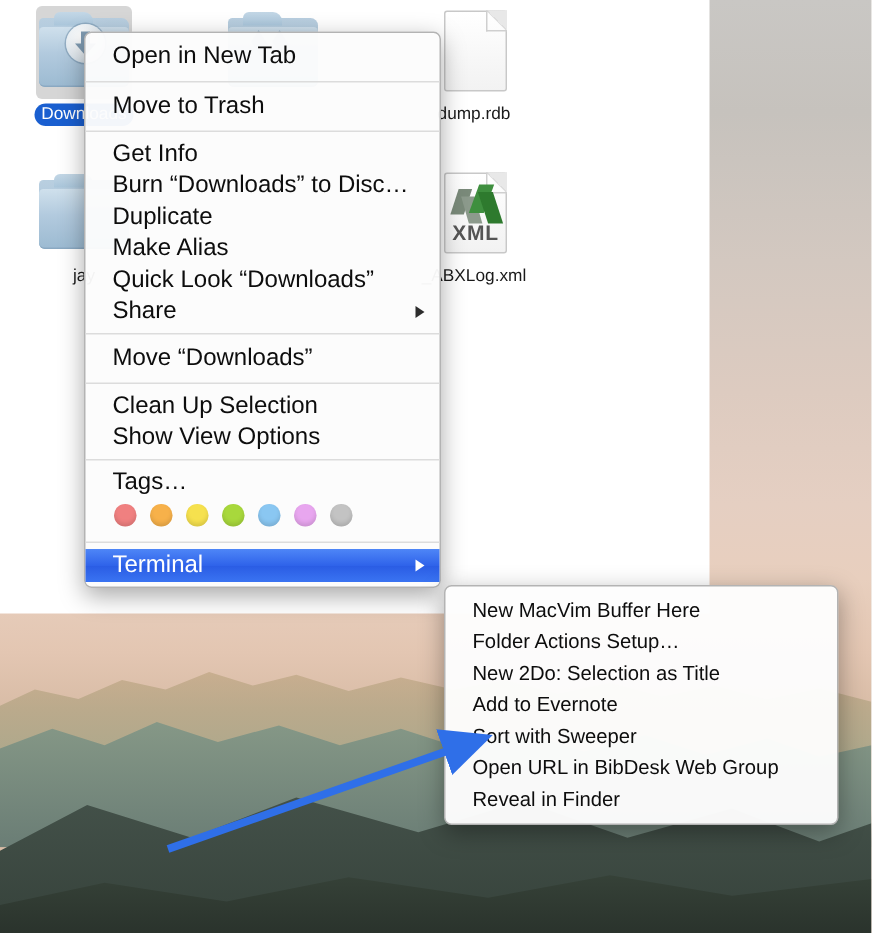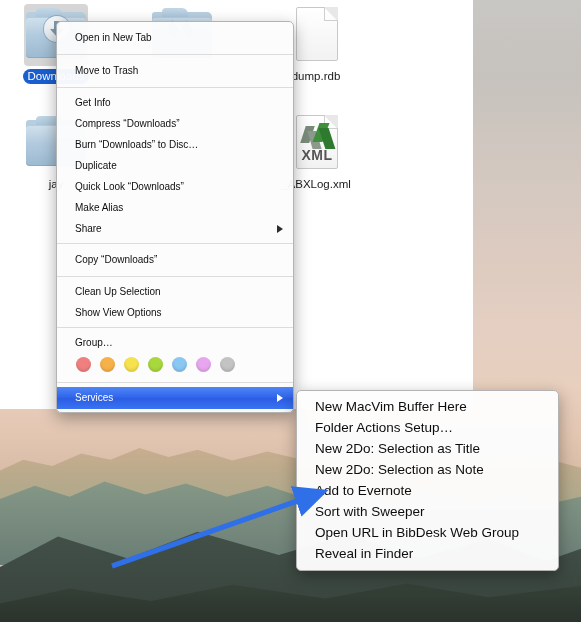"Open in New Tab" #context-menu { font-size: 10px -> 16px }
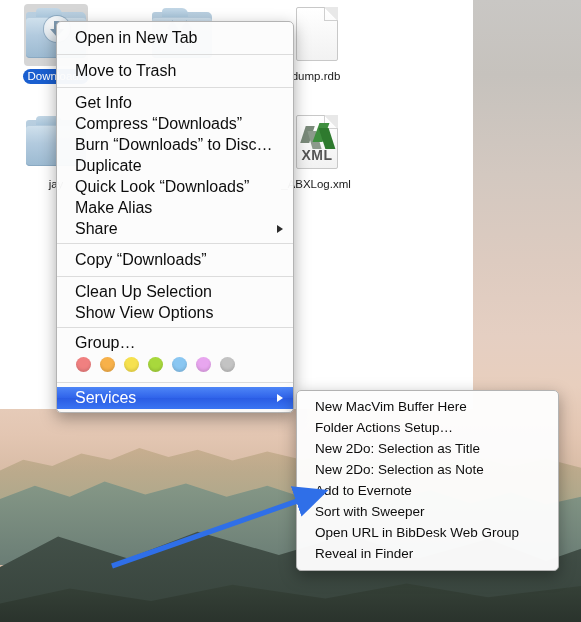"Compress “Downloads”" div.menu-item { html: <div> <span>Compress “Downloads”</span> </div> -> none }
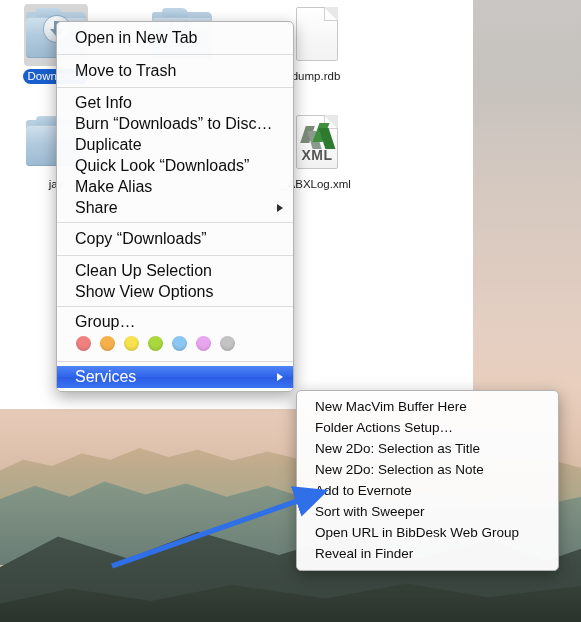"Quick Look “Downloads”" div.menu-item { order: before "Make Alias" -> after "Make Alias" }
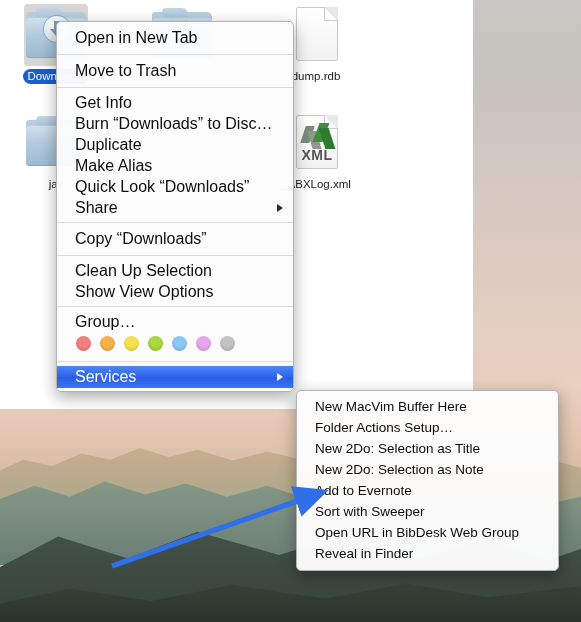"Copy “Downloads”" span { text: Copy -> Move }
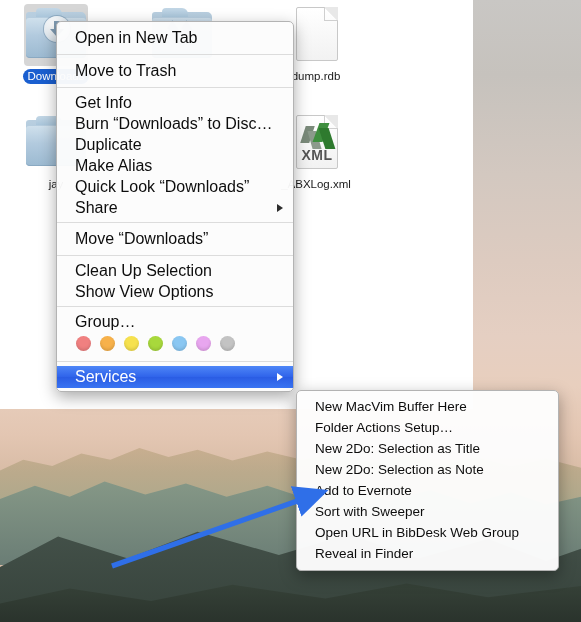"Group…" span { text: Group -> Tags }
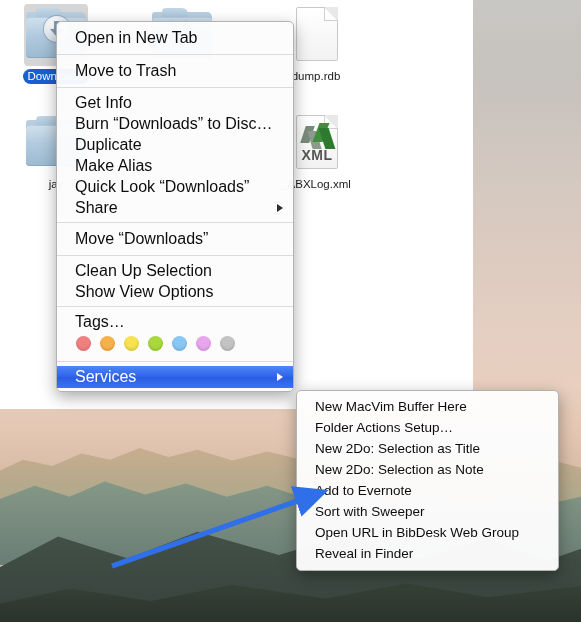"Services" span { text: Services -> Terminal }
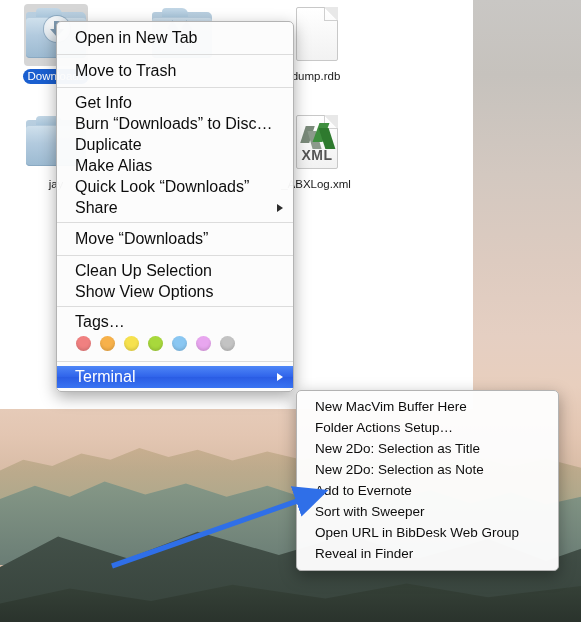"New 2Do: Selection as Note" div.menu-item { html: <div><span>New 2Do: Selection as Note</span></div> -> none }
